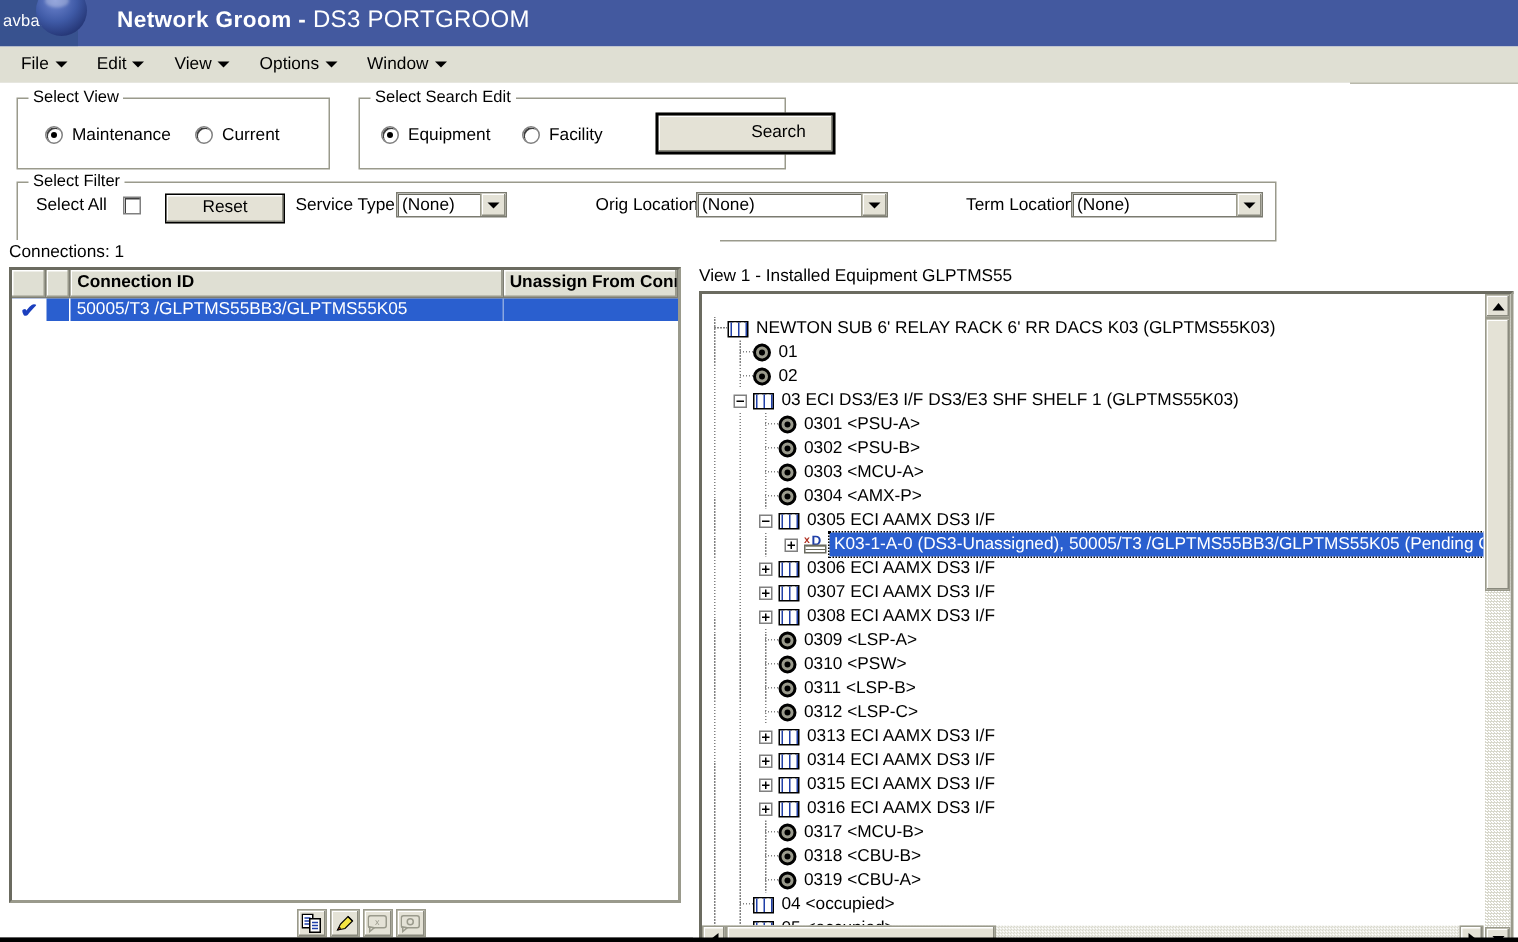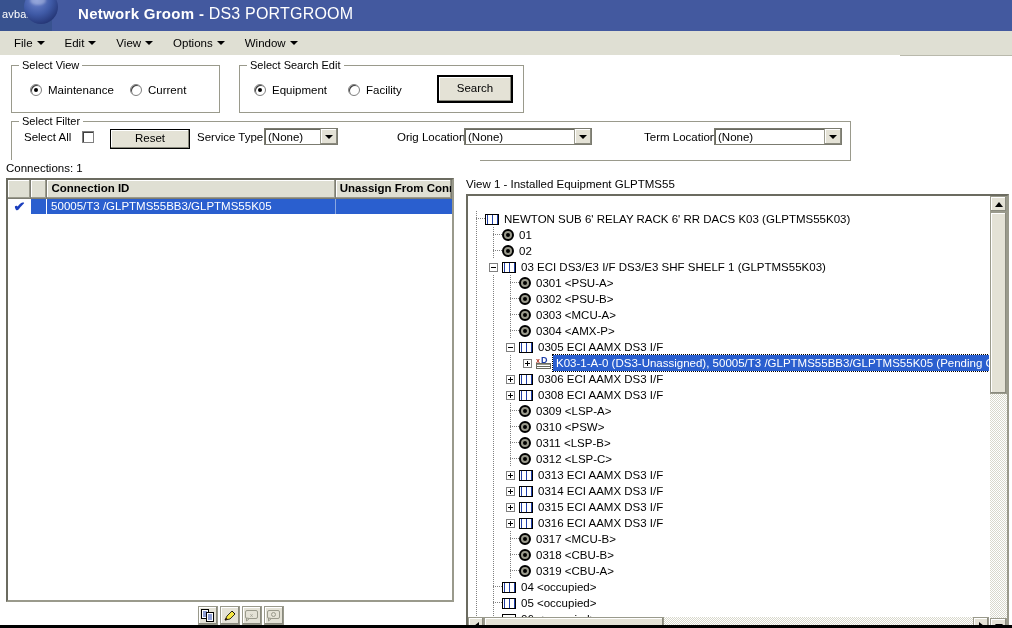"Search" .btn-search { padding-left: none -> 44px }
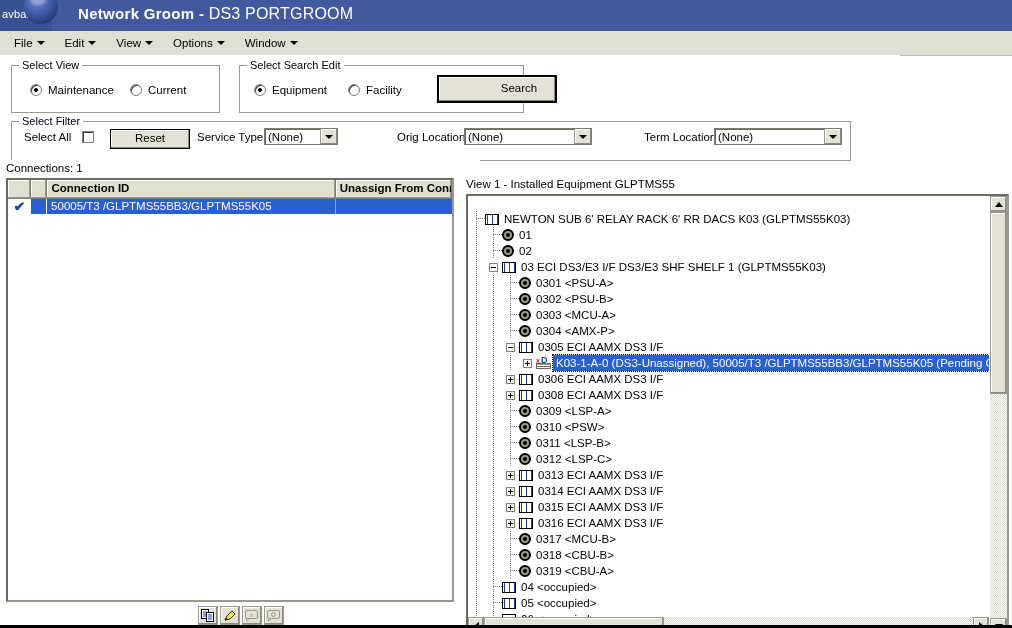"0307 ECI AAMX DS3 I/F" div.tnode { html: none -> <div> <span> <span></span> </span> <span> <span></span> </span> <span> <span></span> </span> <span> <i></i> <i></i> <i></i> <i></i> <i></i> </span> <span>0307 ECI AAMX DS3 I/F</span> </div> }
